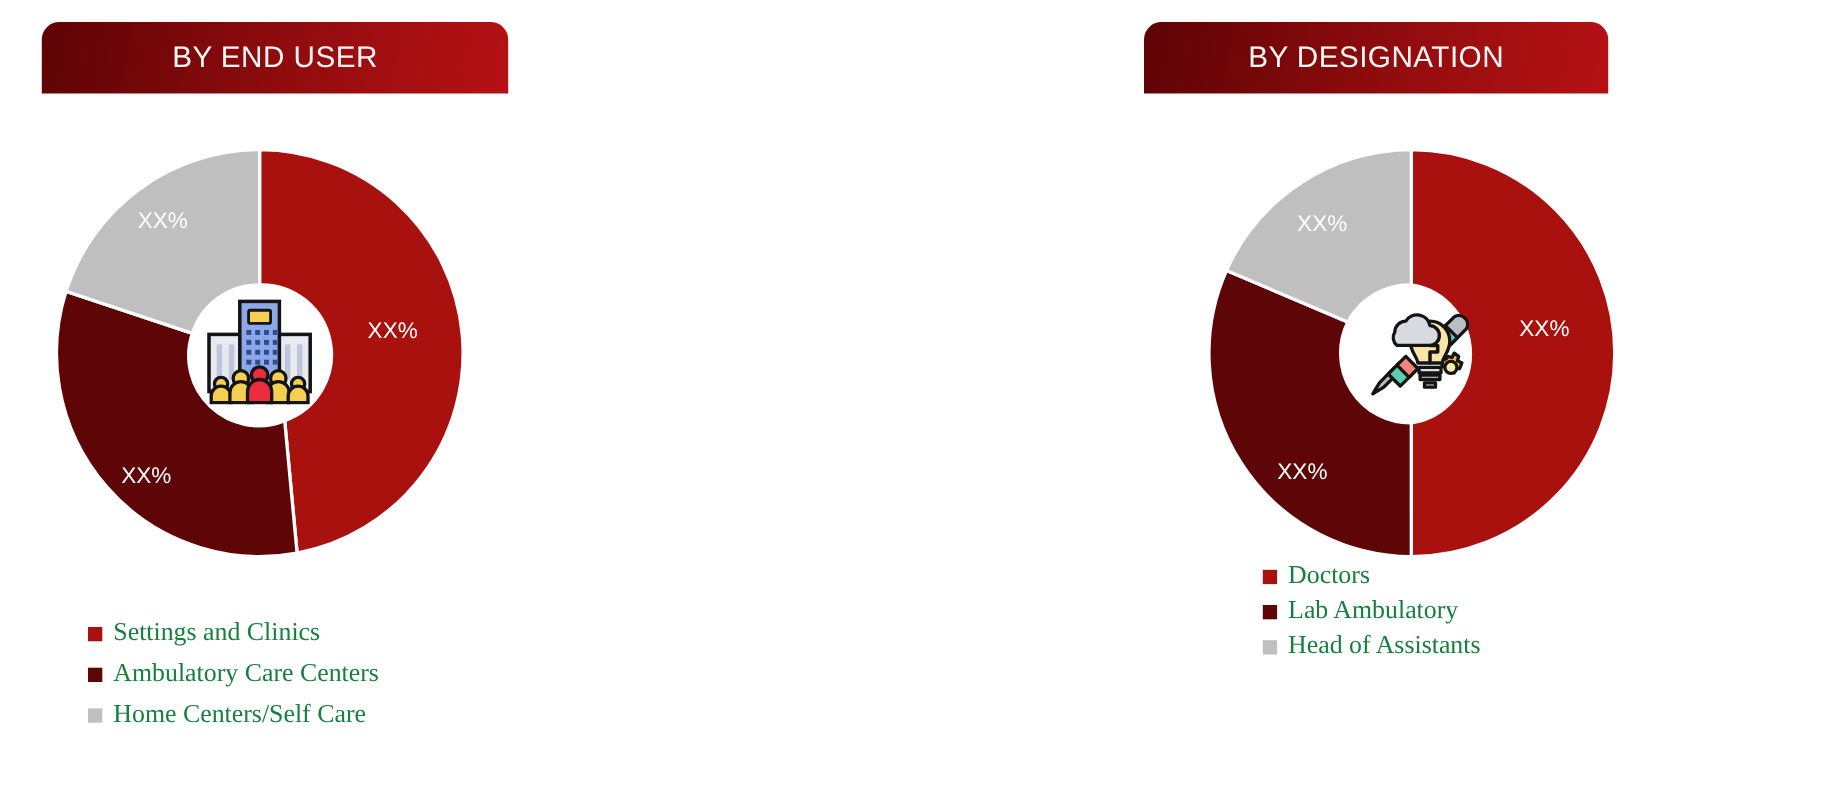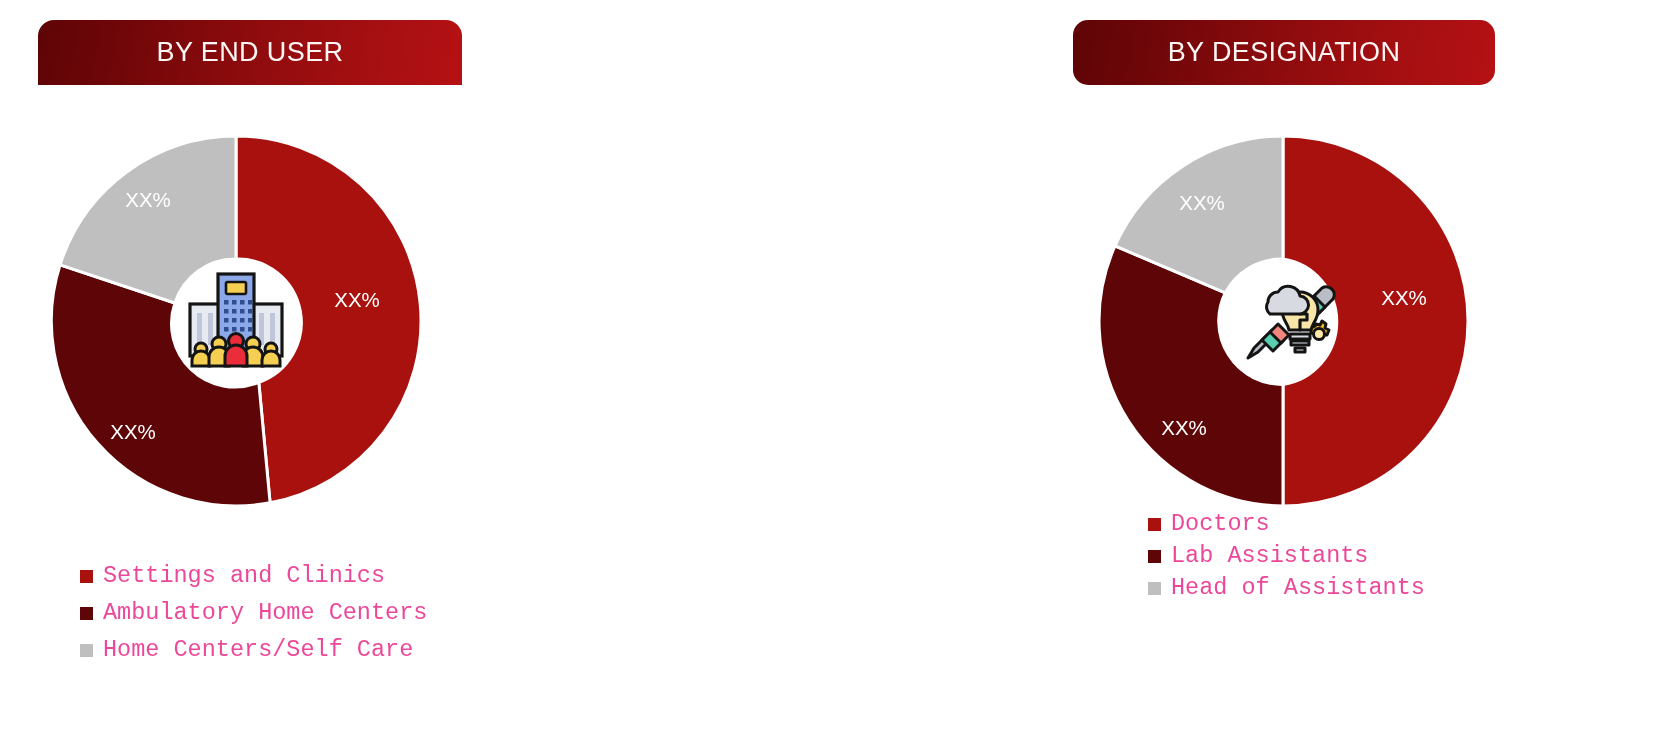"BY DESIGNATION" .banner-2 { border-radius: 15px -> none; left: 553px -> 520px }
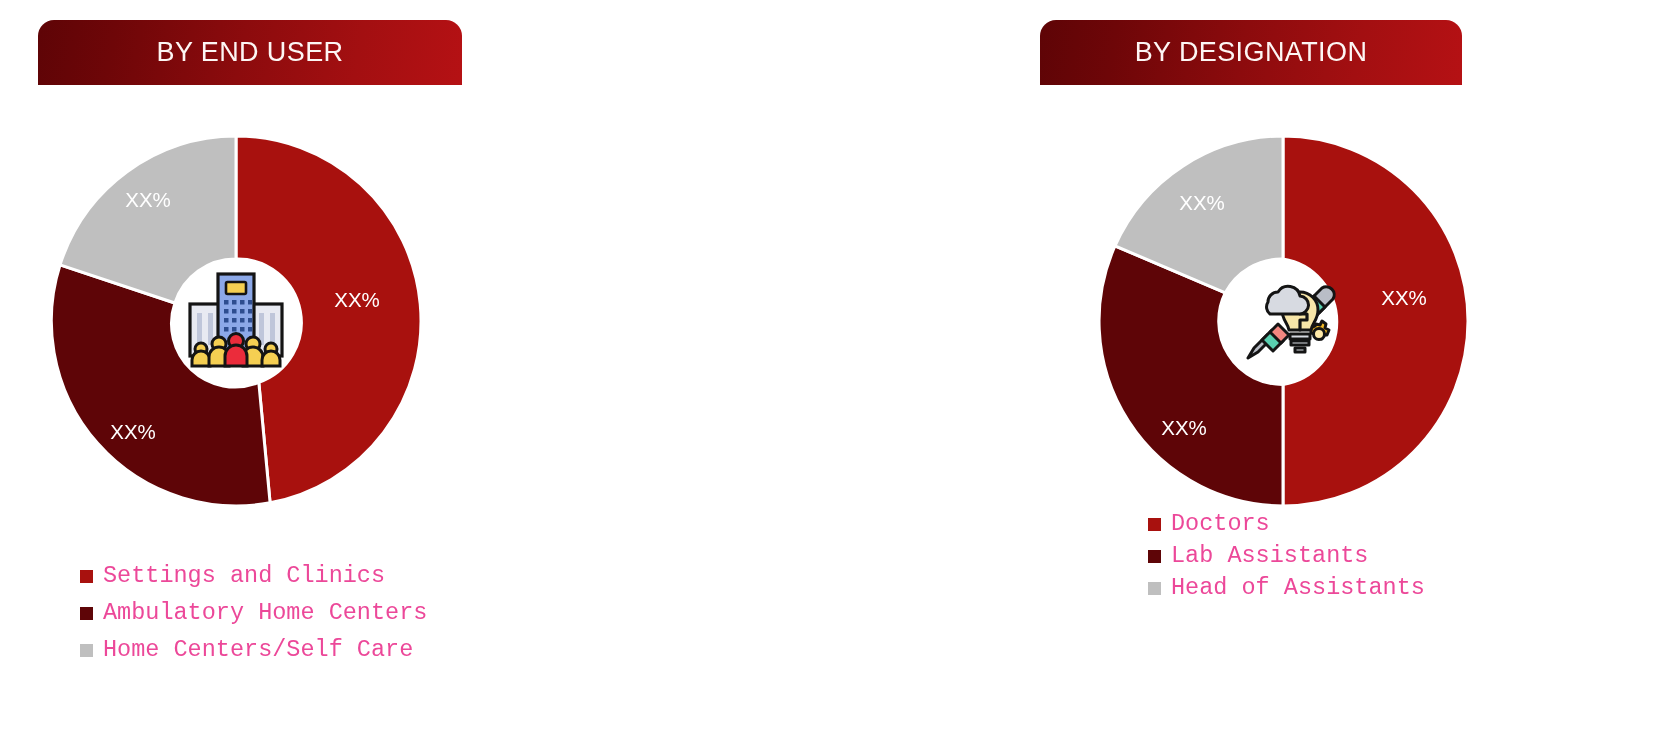"Doctors" .legend-label { color: #ec4899 -> #15803d; font-family: Liberation Mono, monospace -> Liberation Serif, serif }
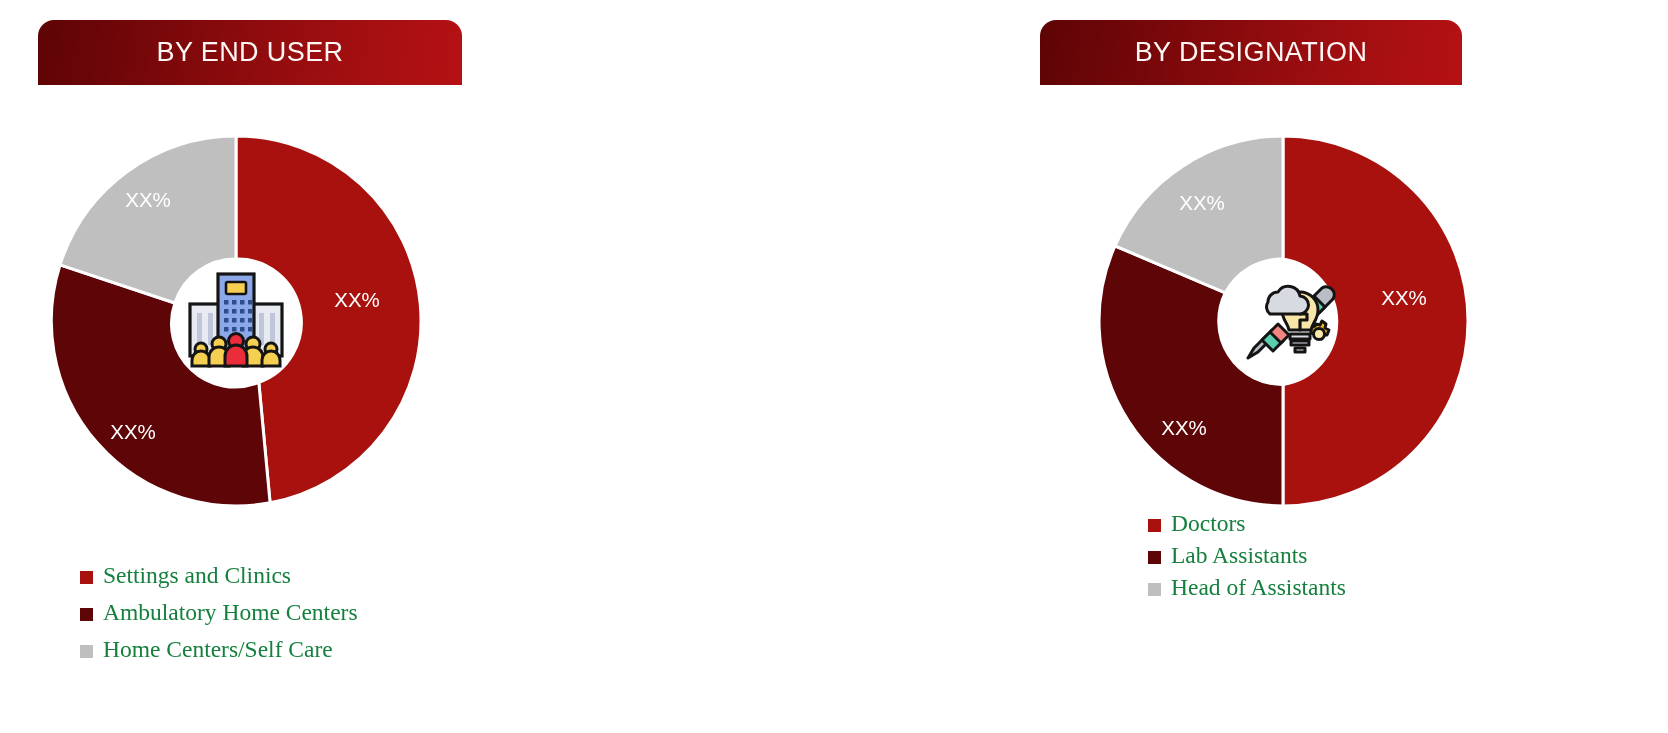"Lab Assistants" span.legend-label { text: Assistants -> Ambulatory }
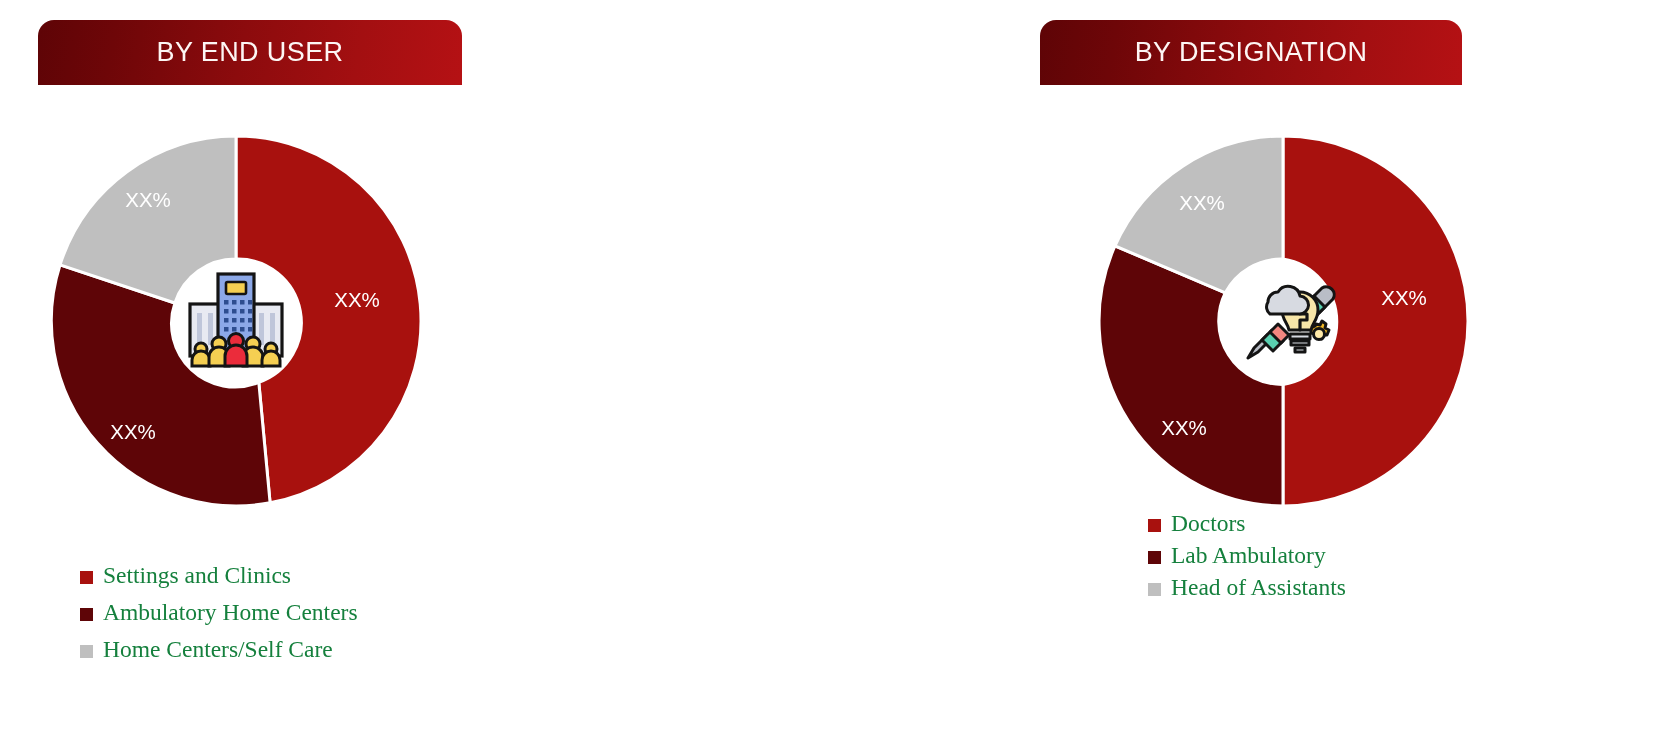"Ambulatory Home Centers" span.legend-label { text: Home -> Care }
